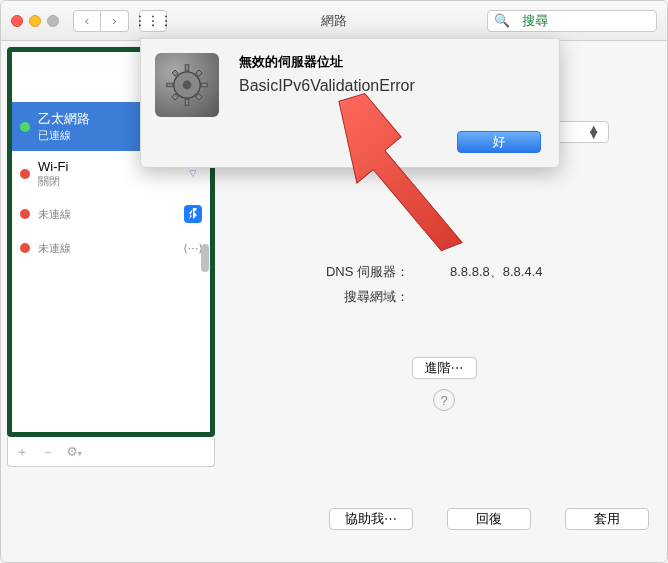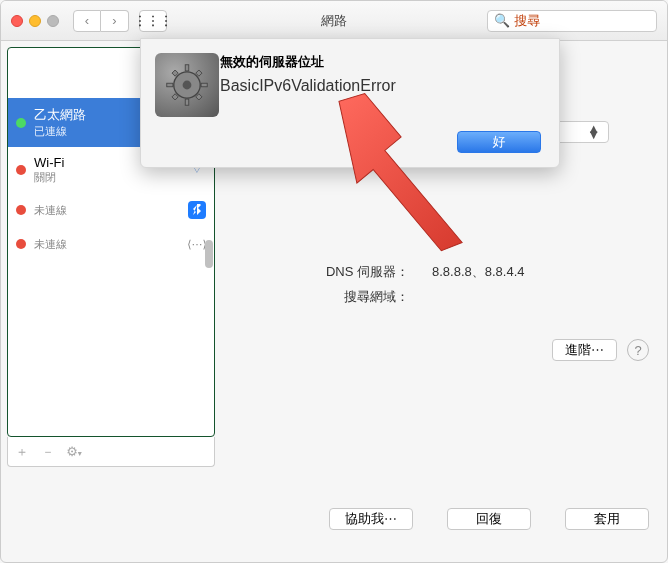"搜尋" span { color: #c2410c -> #15803d; margin-left: none -> 8px }
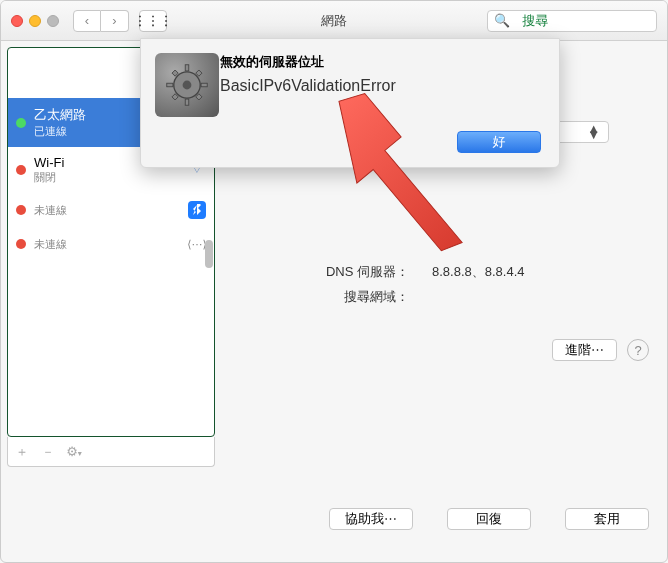"無效的伺服器位址" .dlg-body { gap: 1px -> 20px }
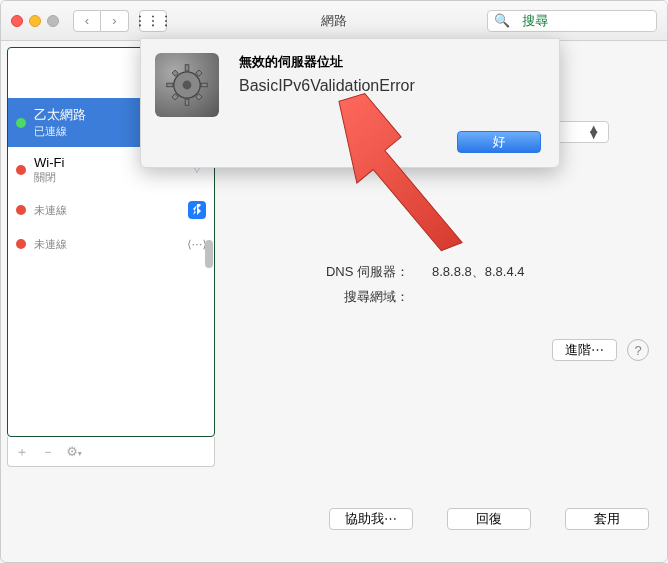"乙太網路" .list { border: 1px solid #14532d -> 5px solid #14532d }
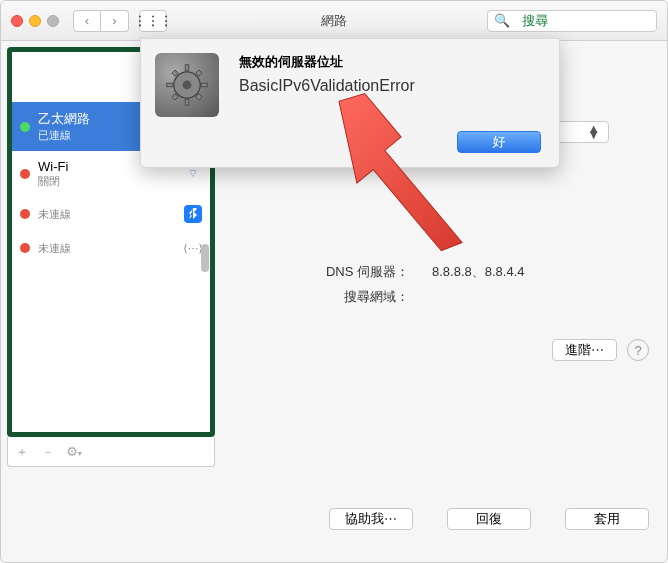"DNS 伺服器：" .info-row { gap: 2px -> 20px }
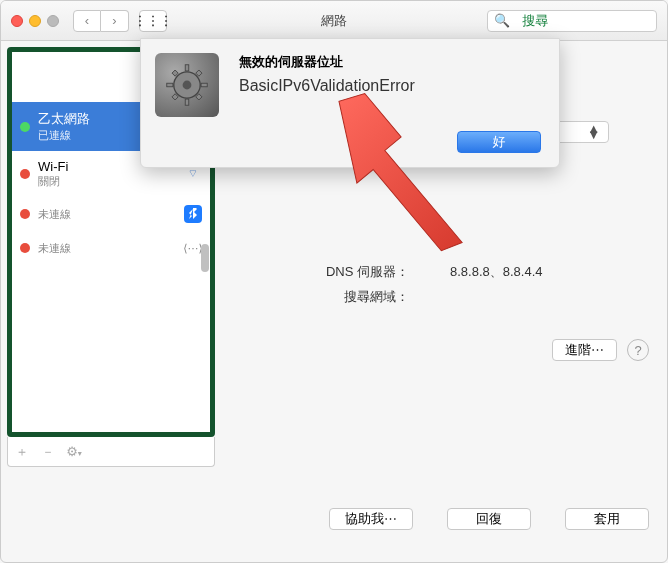"進階⋯" .adv-row { flex-direction: none -> column; justify-content: flex-end -> space-between; margin-top: 33px -> 51px }
